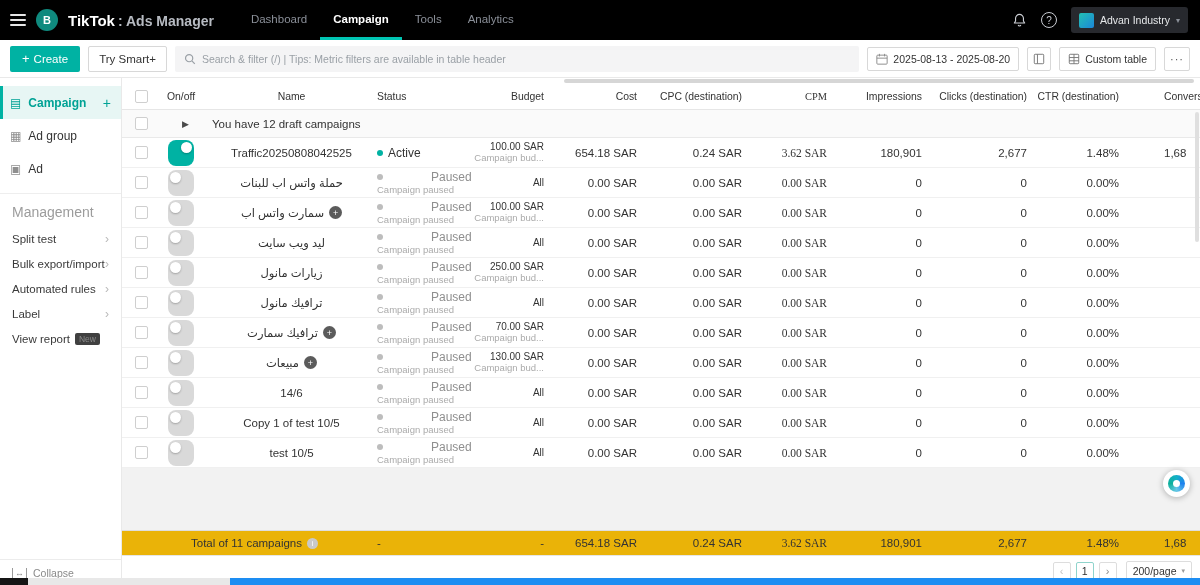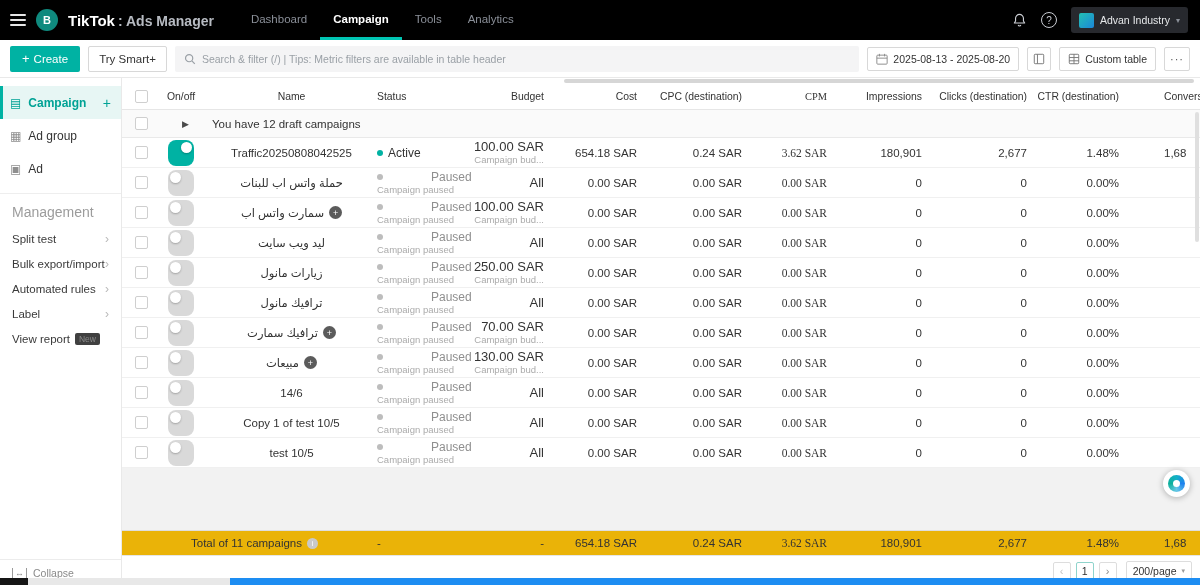"100.00 SAR" .main-val { font-size: 13px -> 10px }
